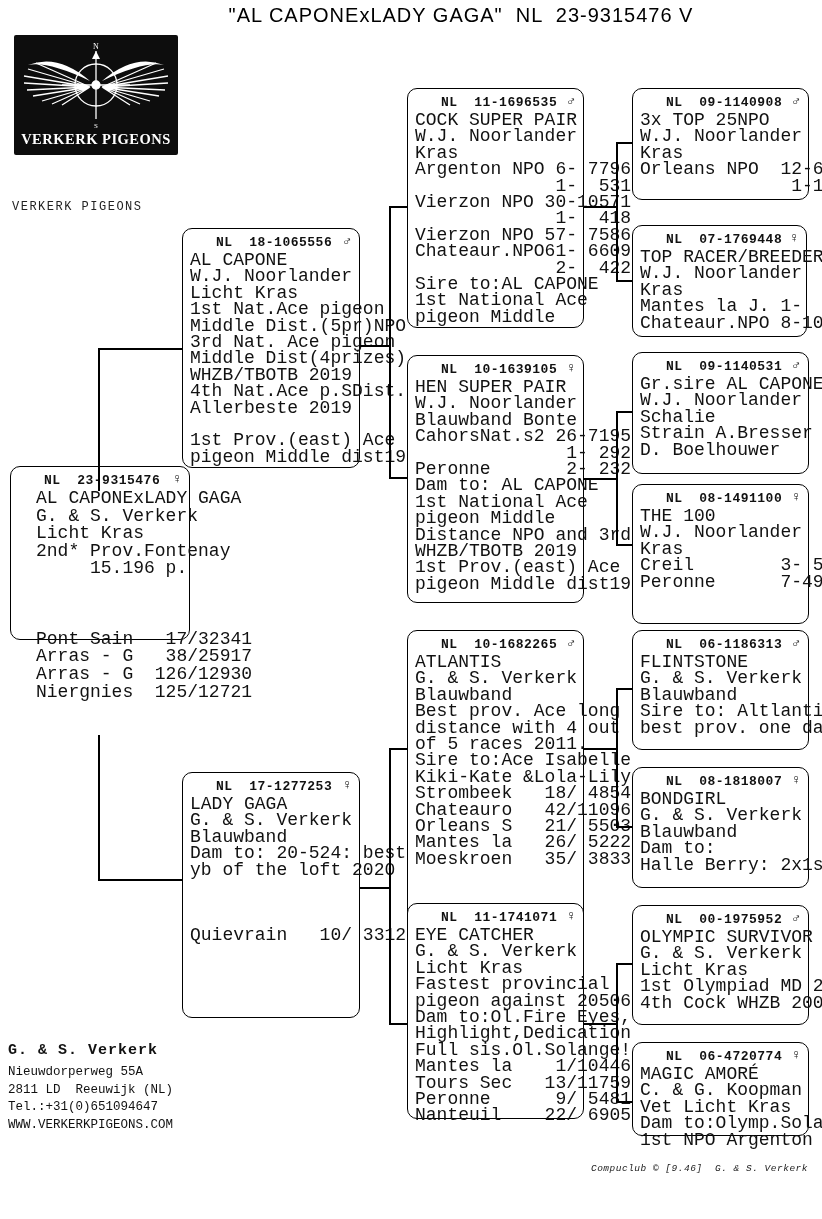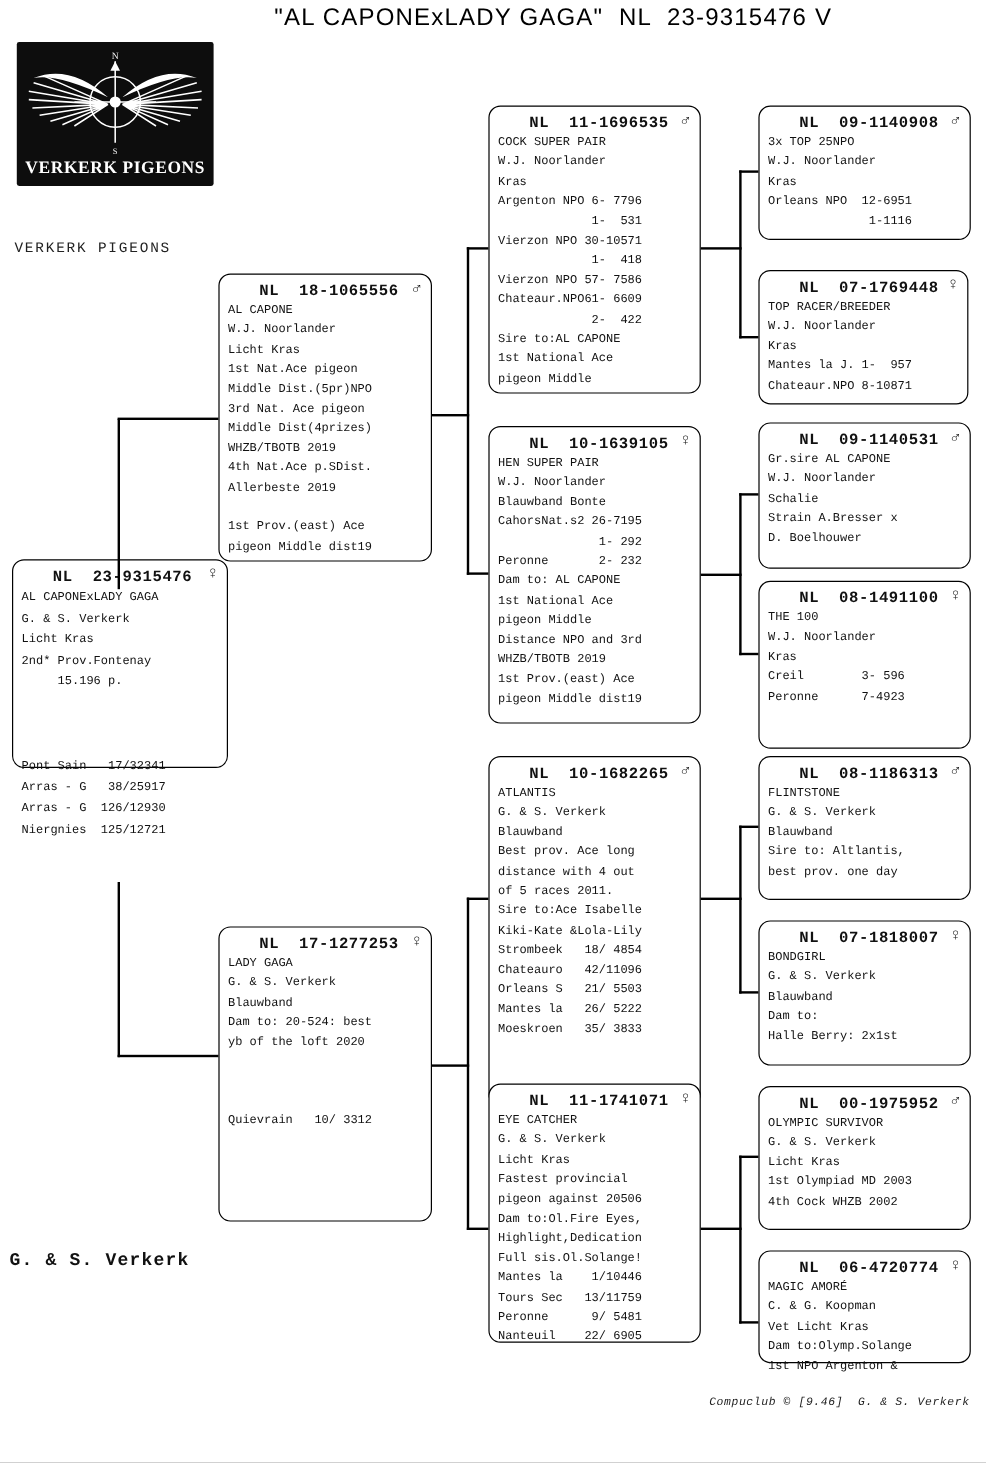"COCK SUPER PAIR" .box-lines { font-size: 10px -> 18px }
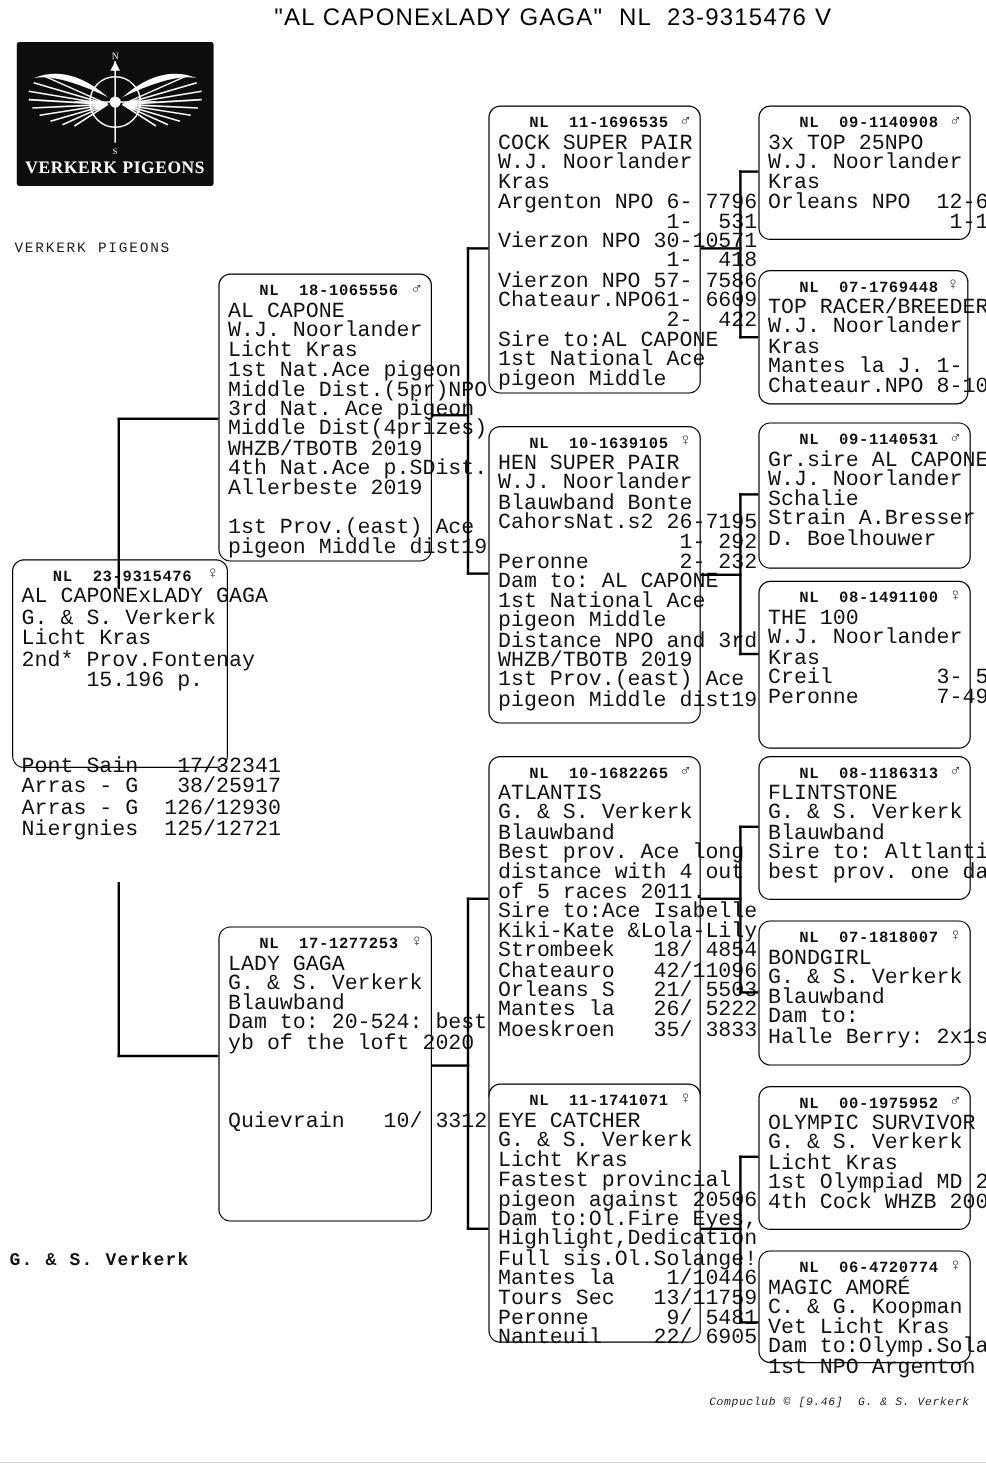"AL CAPONExLADY GAGA" .box.wide .box-lines { margin-left: none -> 18px }
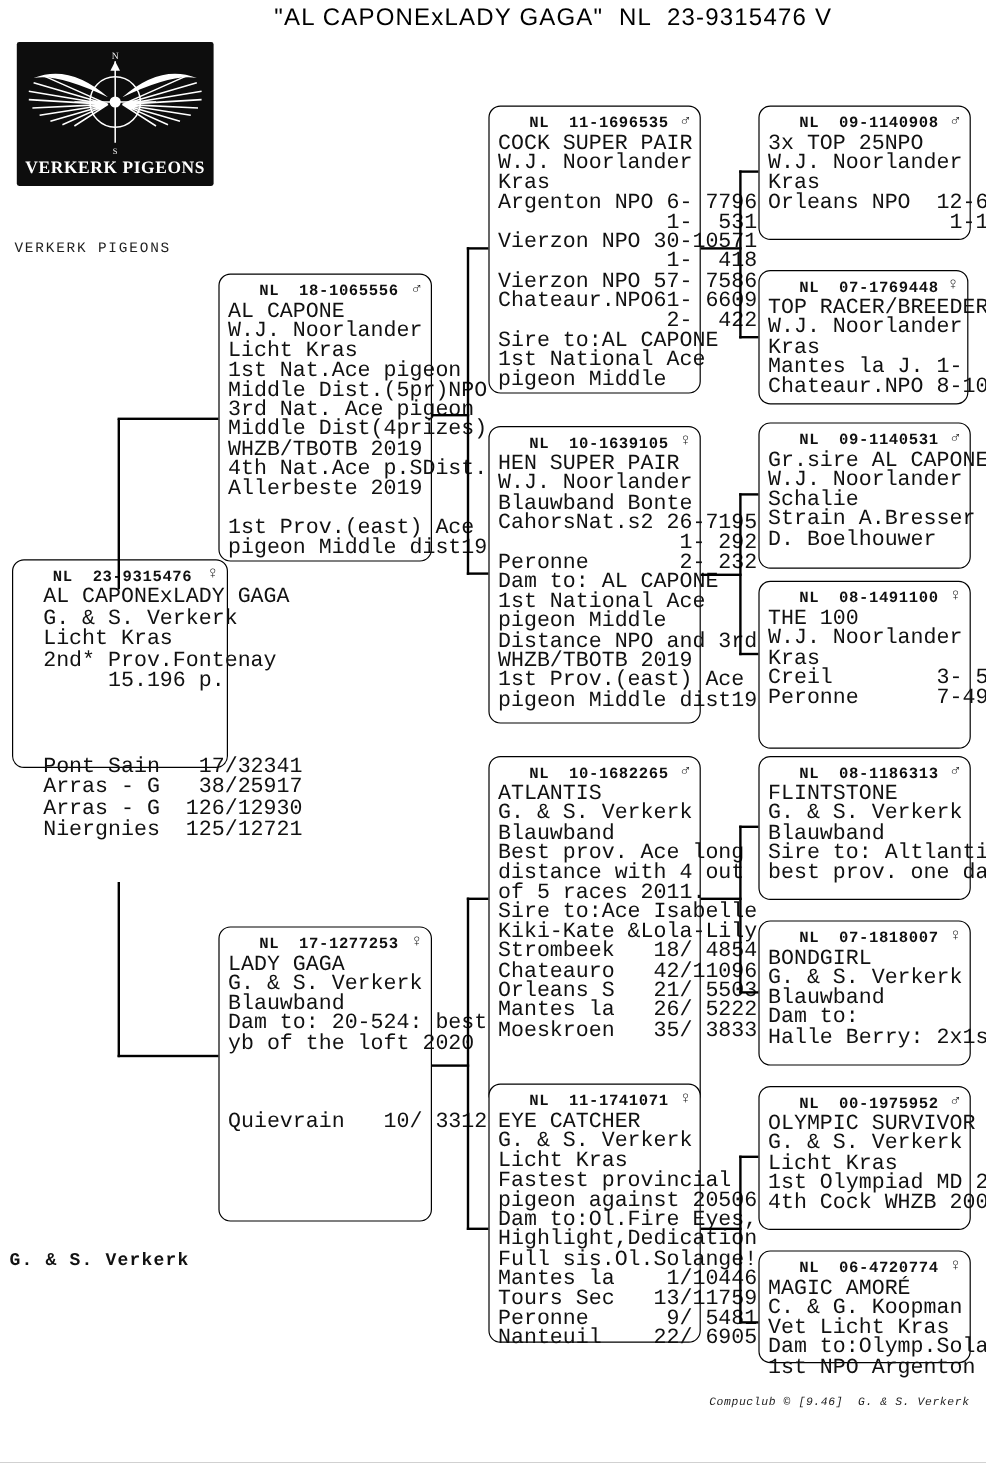"NL 08-1186313" span { text: 08-1186313 -> 06-1186313 }
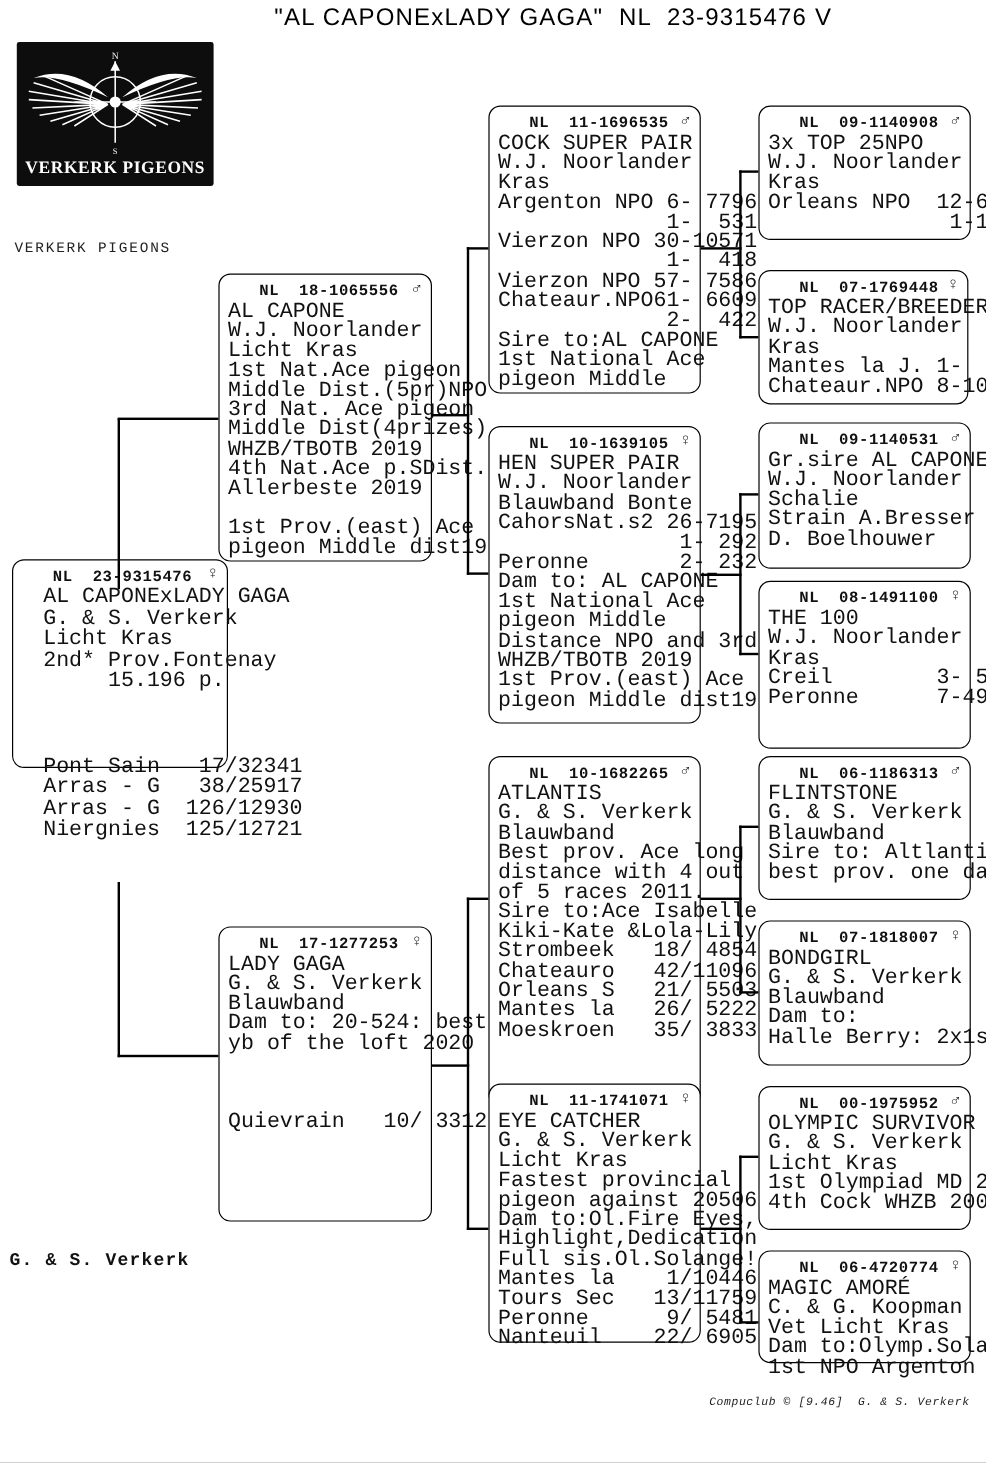"NL 07-1818007" span { text: 07-1818007 -> 08-1818007 }
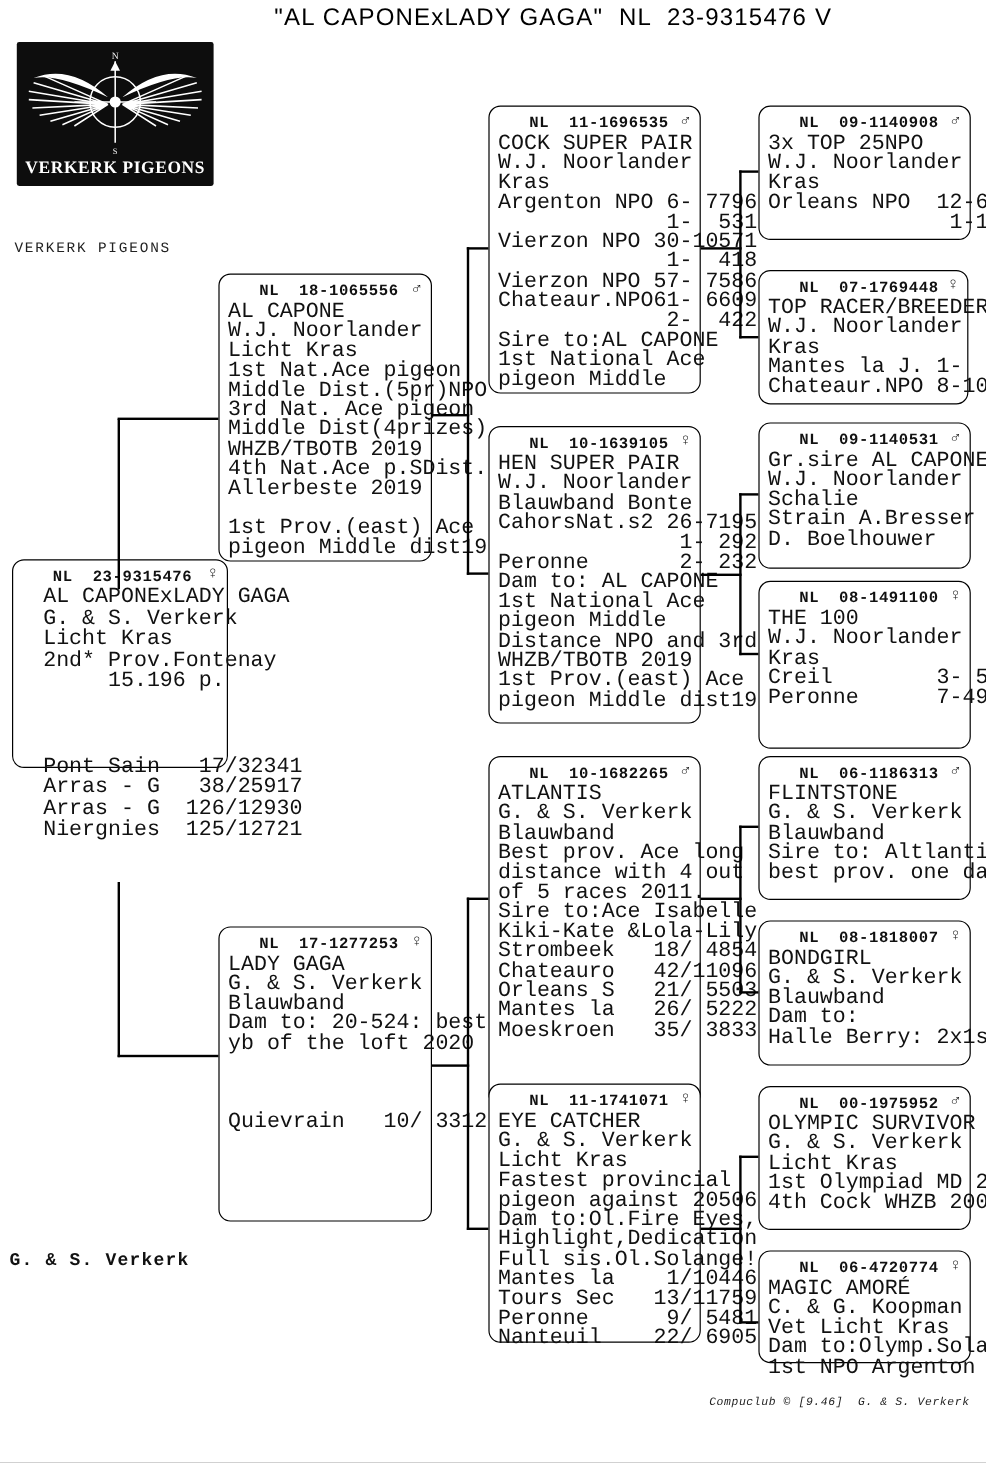"Nieuwdorperweg 55A" div.addr { html: none -> <div>Nieuwdorperweg 55A 2811 LD Reeuwijk (NL) Tel.:+31(0)651094647 WWW.VERKERKPIGEONS.COM</div> }
